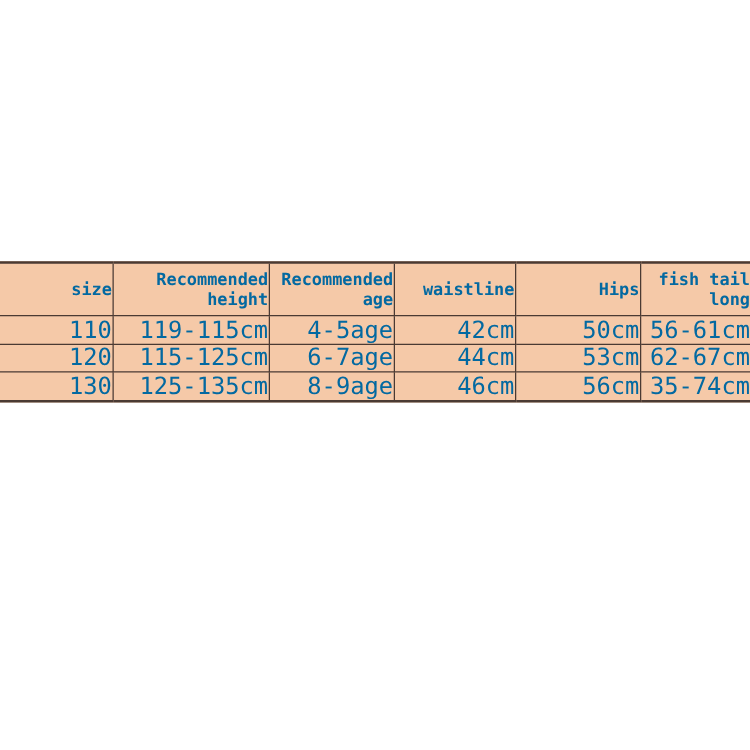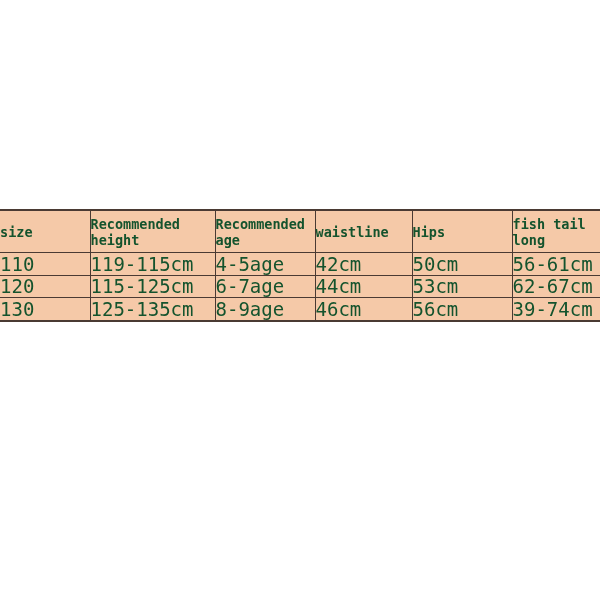"size" table.size-chart td, table.size-chart th { color: #14532d -> #0369a1; text-align: left -> right }
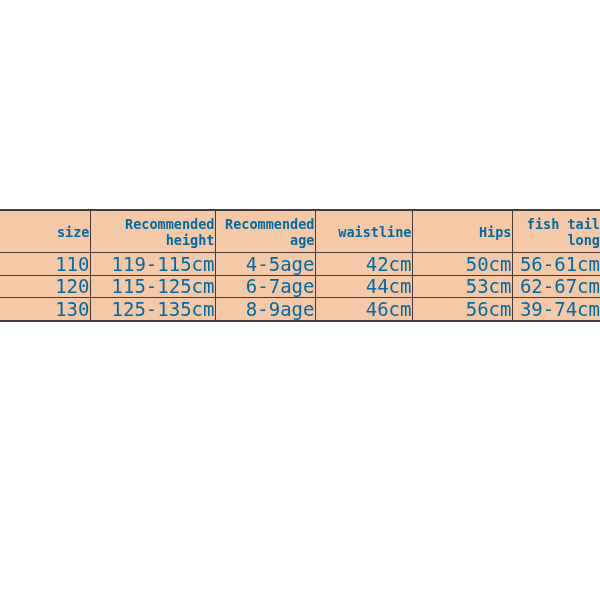"39-74cm" td { text: 39-74cm -> 35-74cm }
